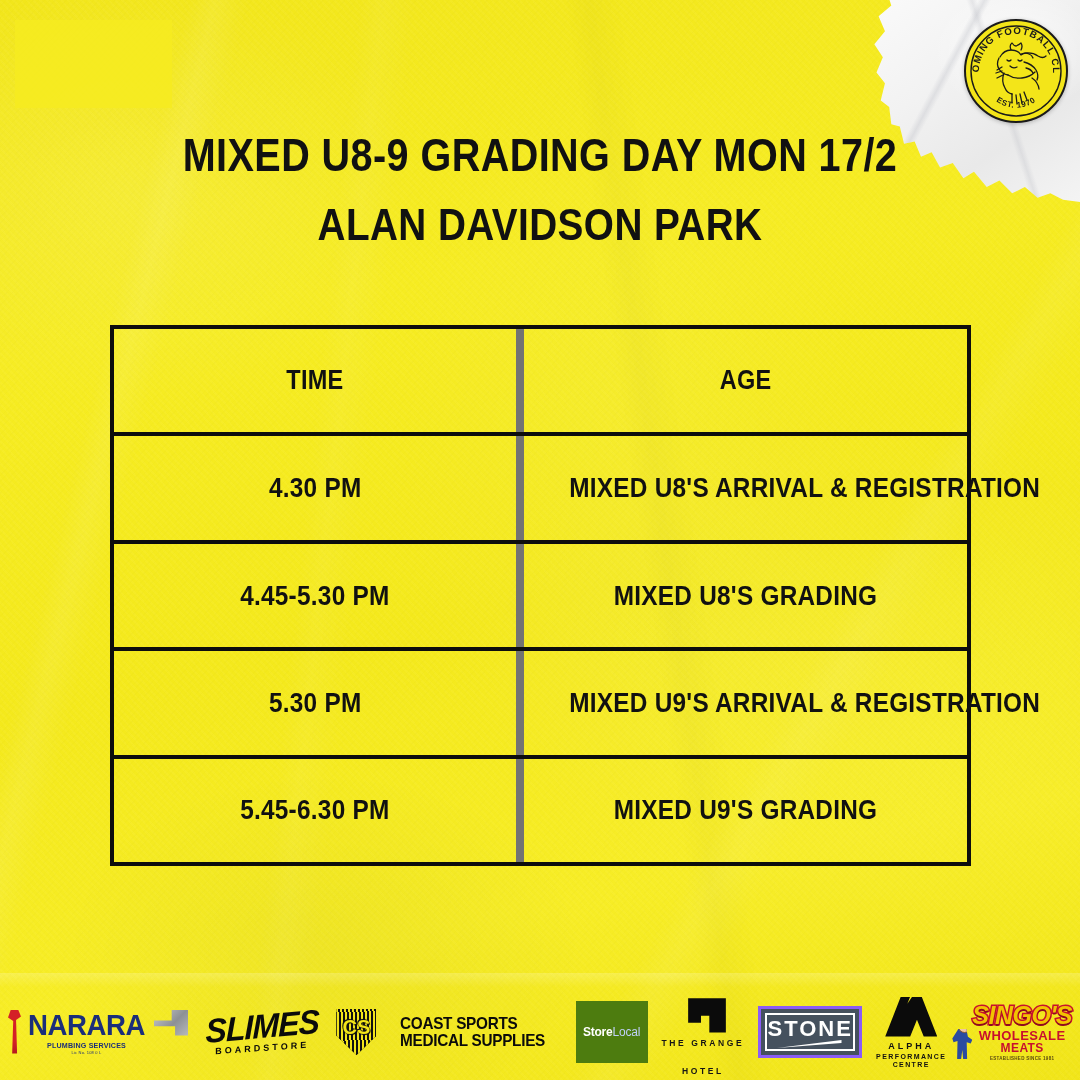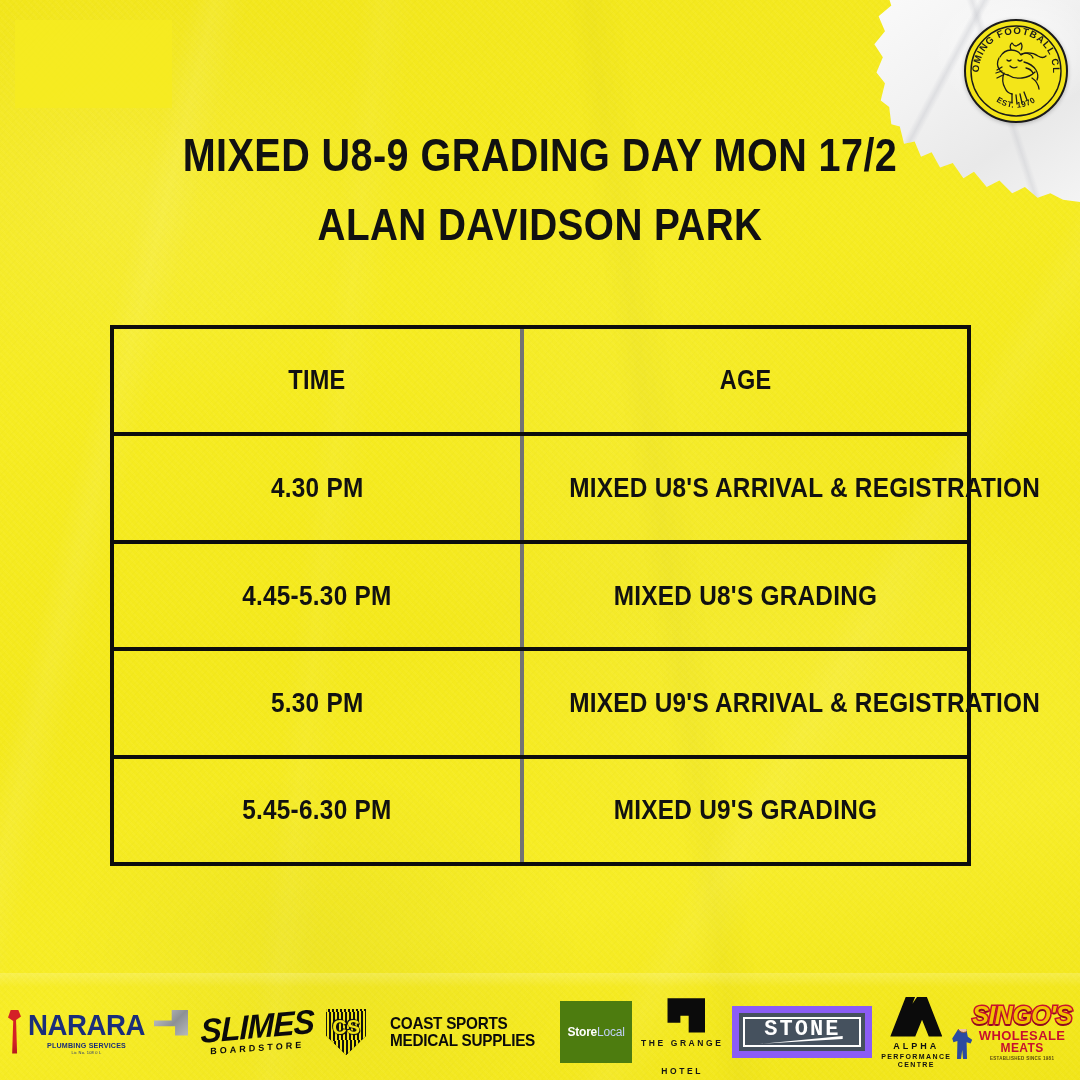"TIME" .cell.time-col { border-right: 4px solid #737373 -> 8px solid #737373 }
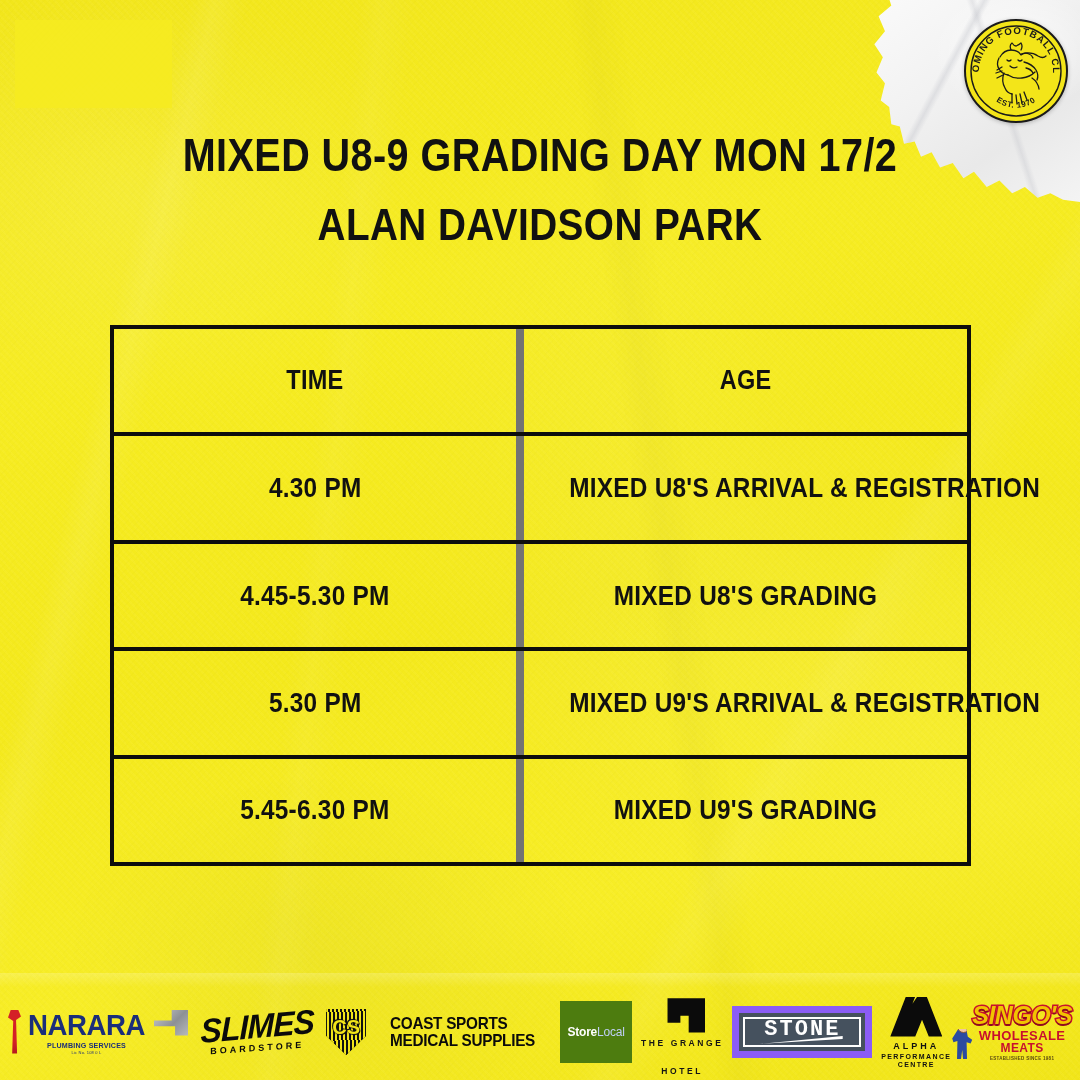"STONE" .stone { border: 7px solid #8b5cf6 -> 3px solid #8b5cf6; font-family: Liberation Mono, monospace -> none; width: 140px -> 104px }
